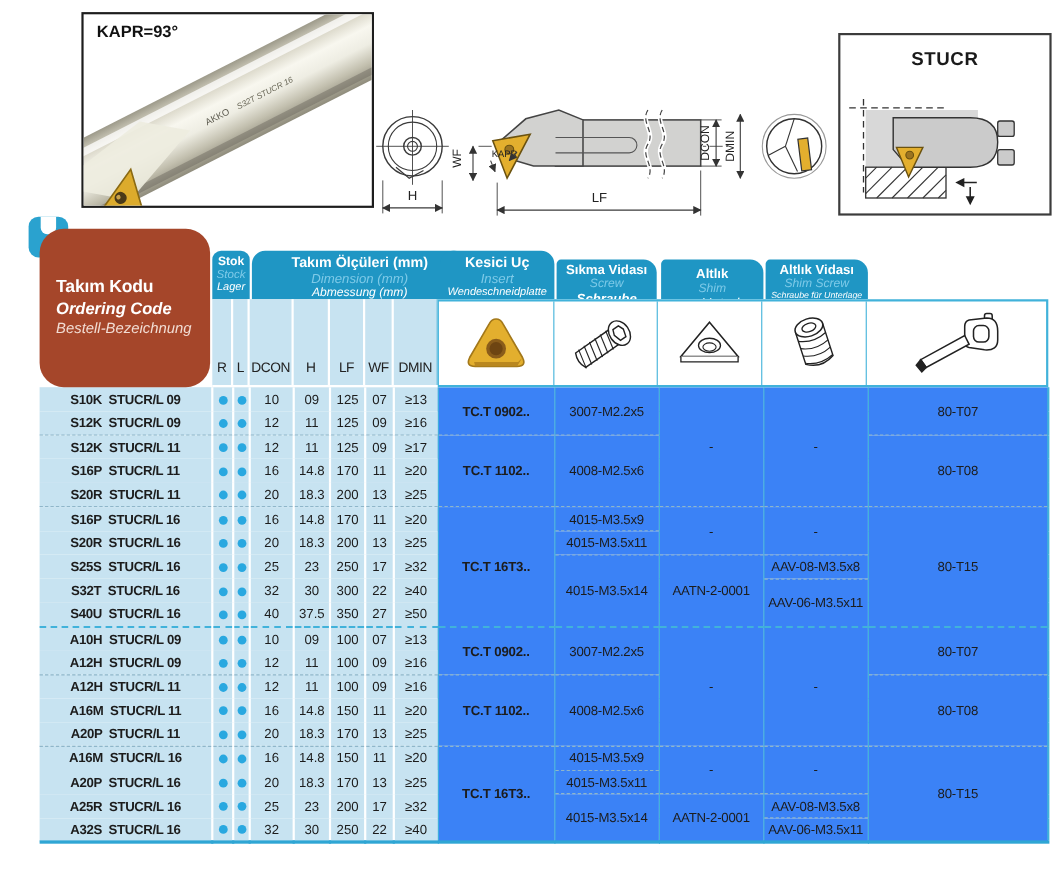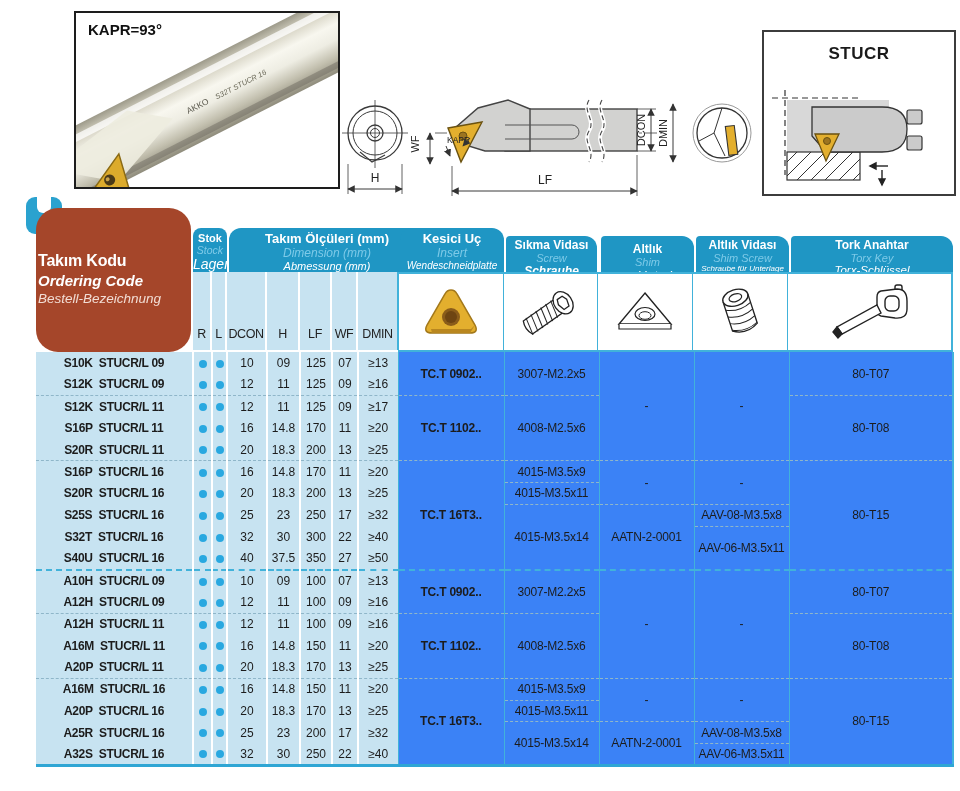"Tork Anahtar" div.tab { html: <div> <div>Tork Anahtar</div> <div>Torx Key</div> <div>Torx-Schlüssel</div> </div> -> none }
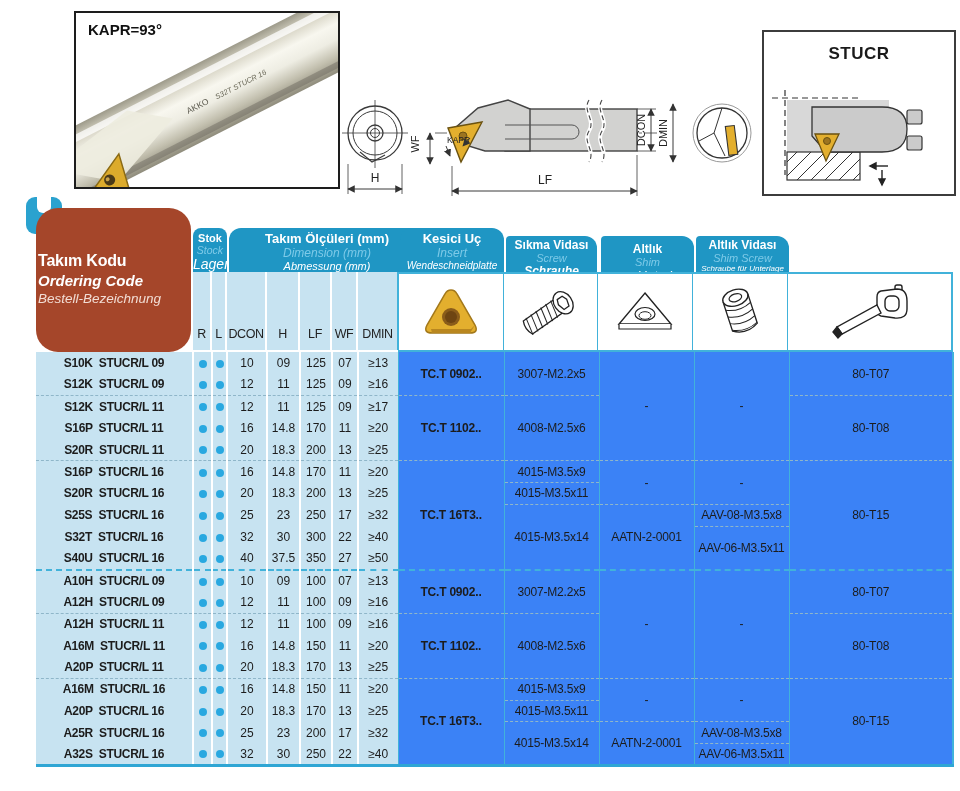"Takım Kodu" .oc-box { padding: 44px 0 0 2px -> 44px 0 0 15px }
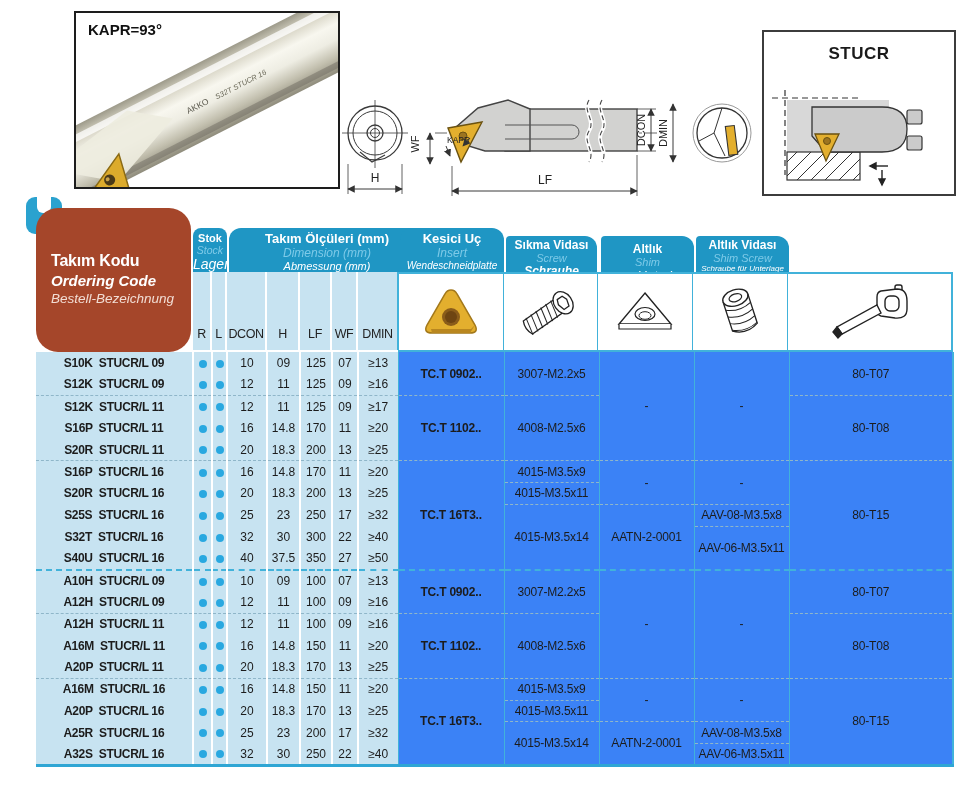"Lager" .tab-stok .t3 { font-size: 14px -> 10px }
